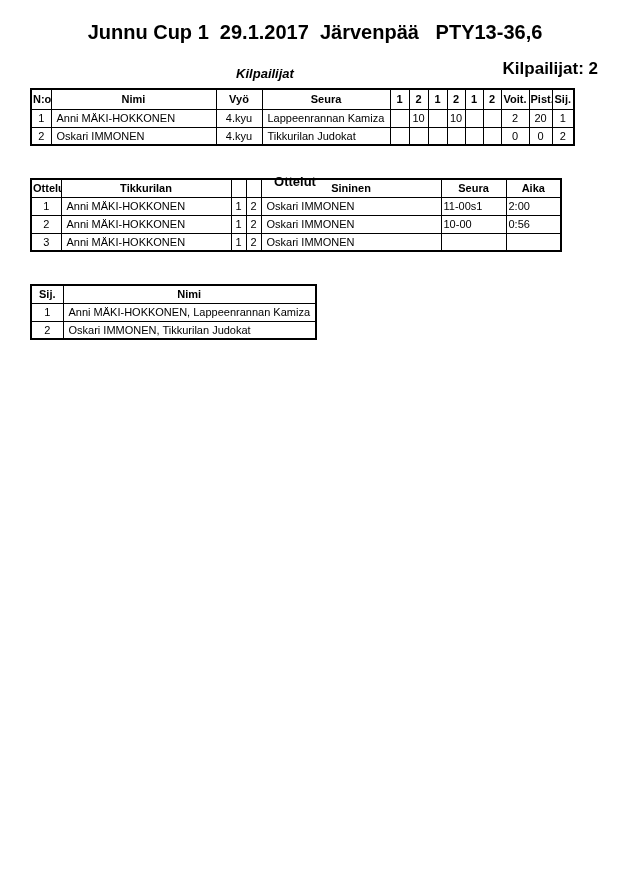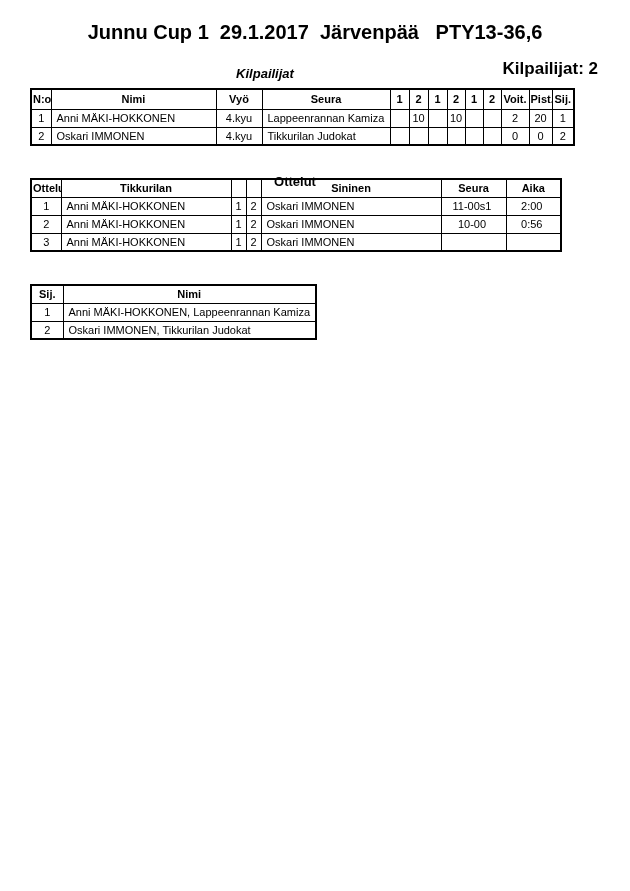"11-00s1" .c-right { text-align: center -> left }
